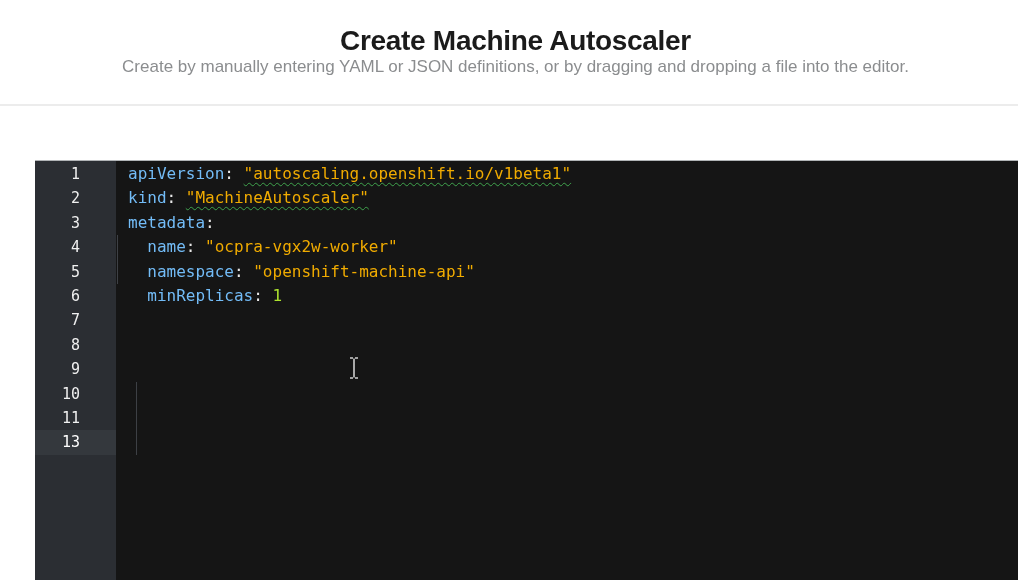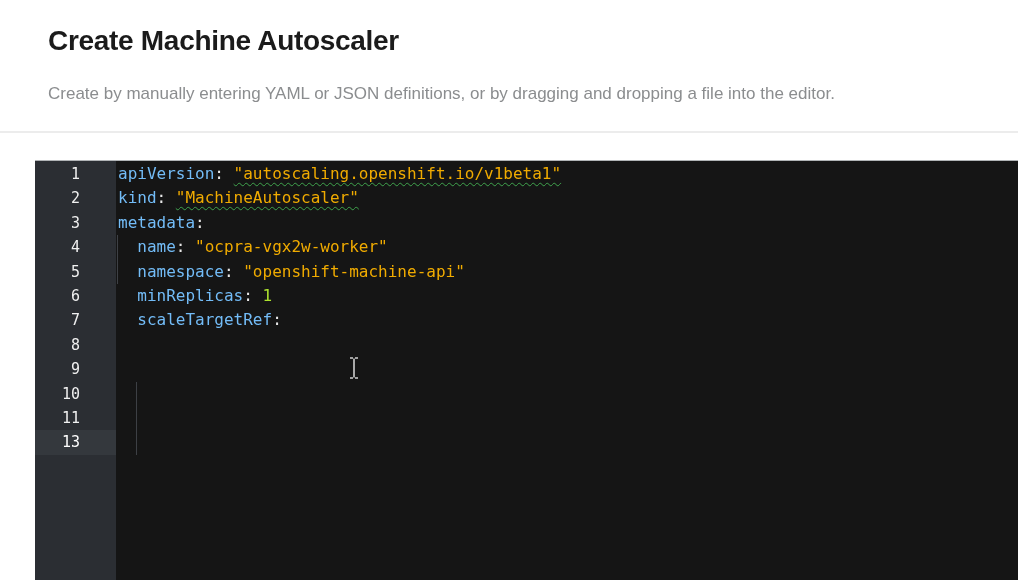"Create Machine Autoscaler" .header { text-align: none -> center }
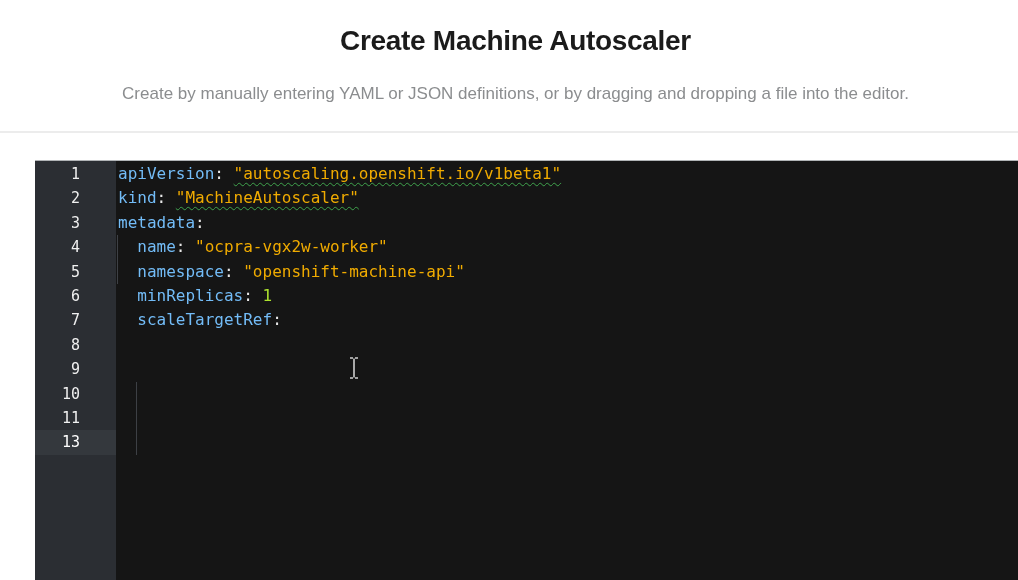"Create by manually entering YAML" .page-description { margin-top: 27px -> 0 }
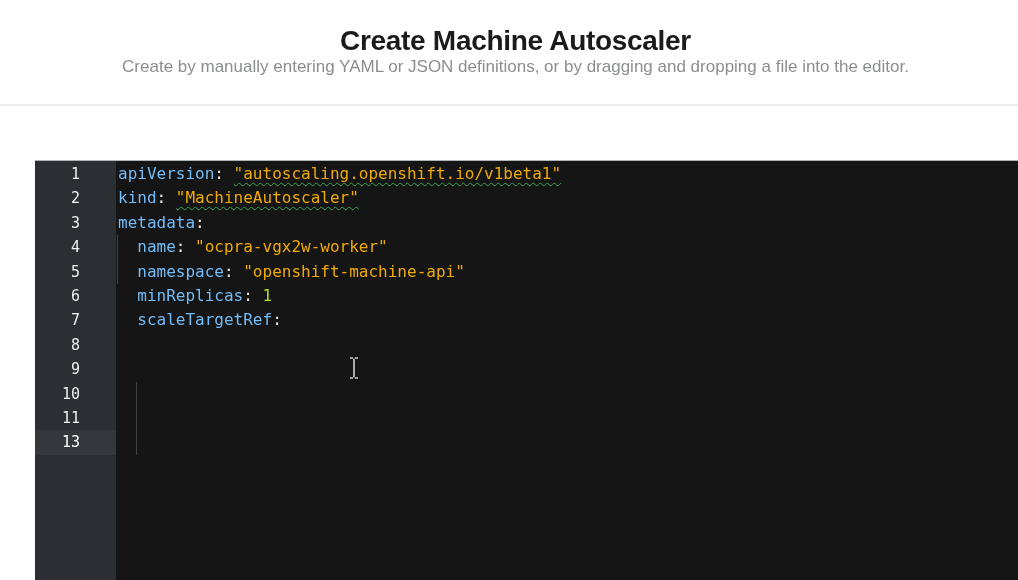"apiVersion:" .row { padding-left: 2px -> 12px }
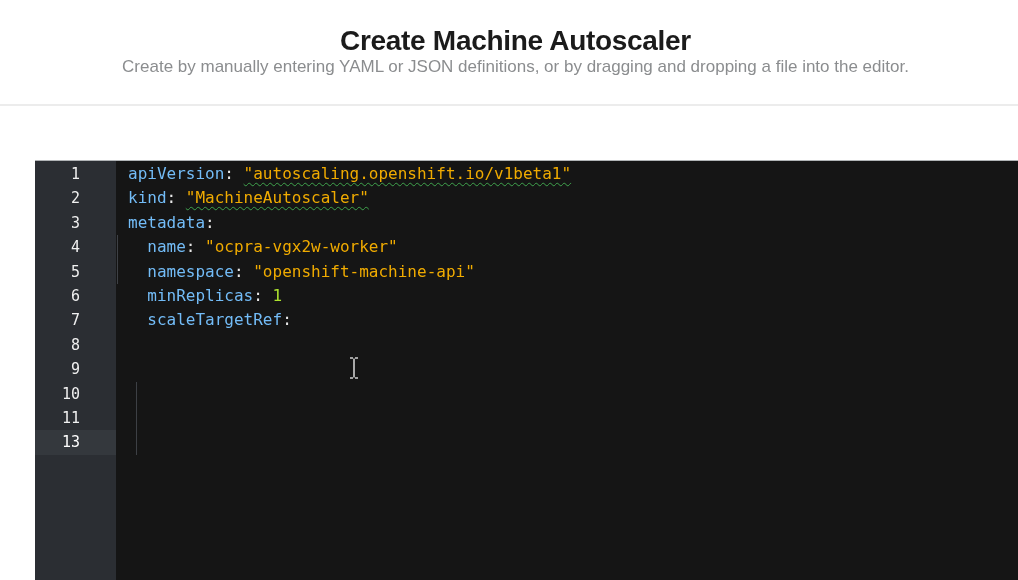"scaleTargetRef:" div.row { html: <div><span> </span><span>scaleTargetRef</span><span>:</span></div> -> none }
